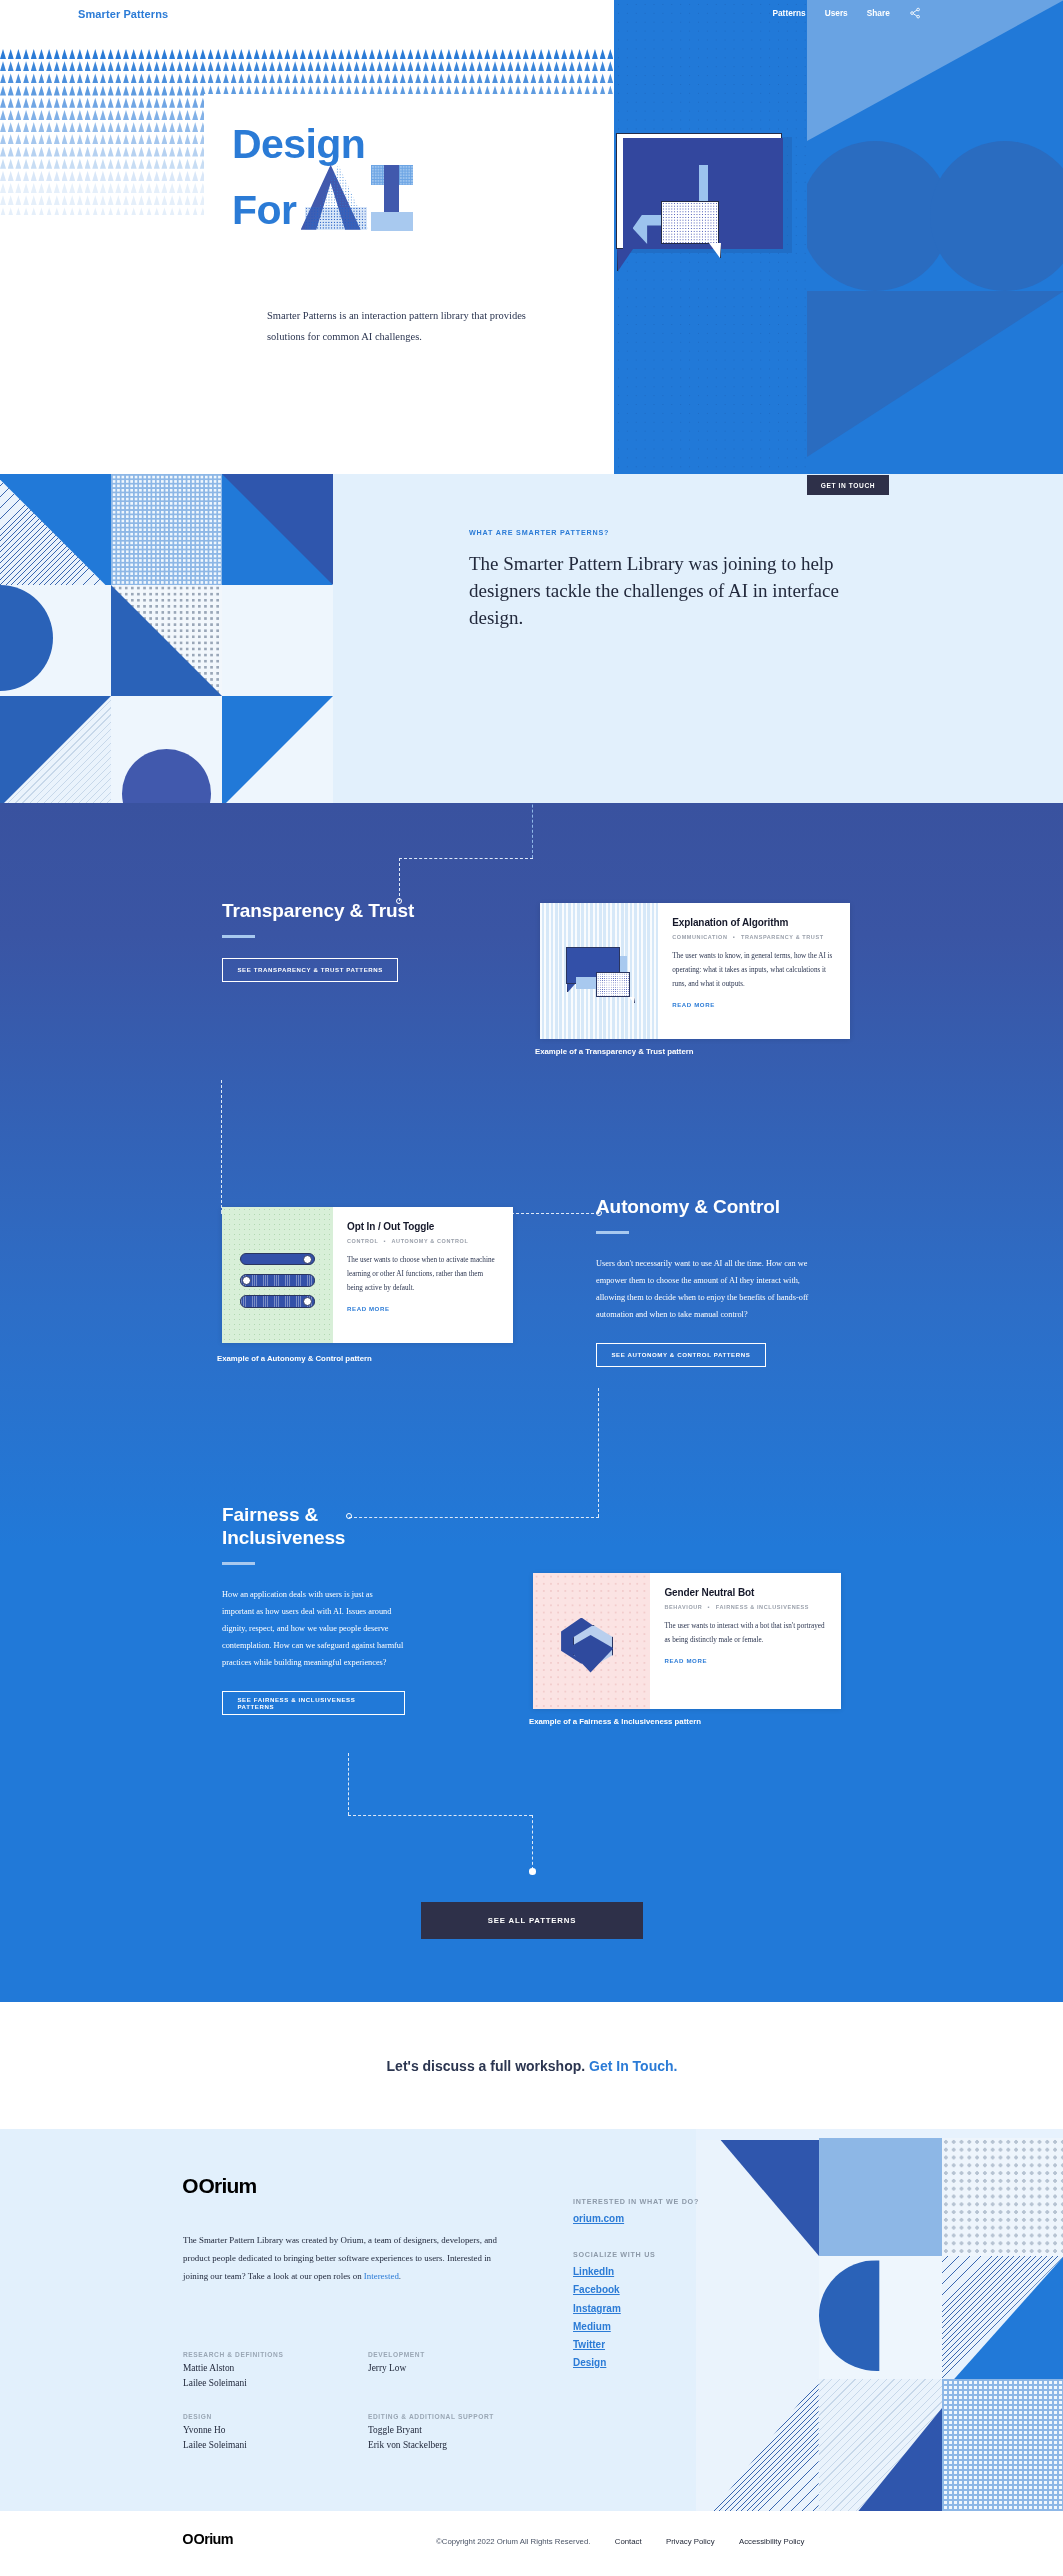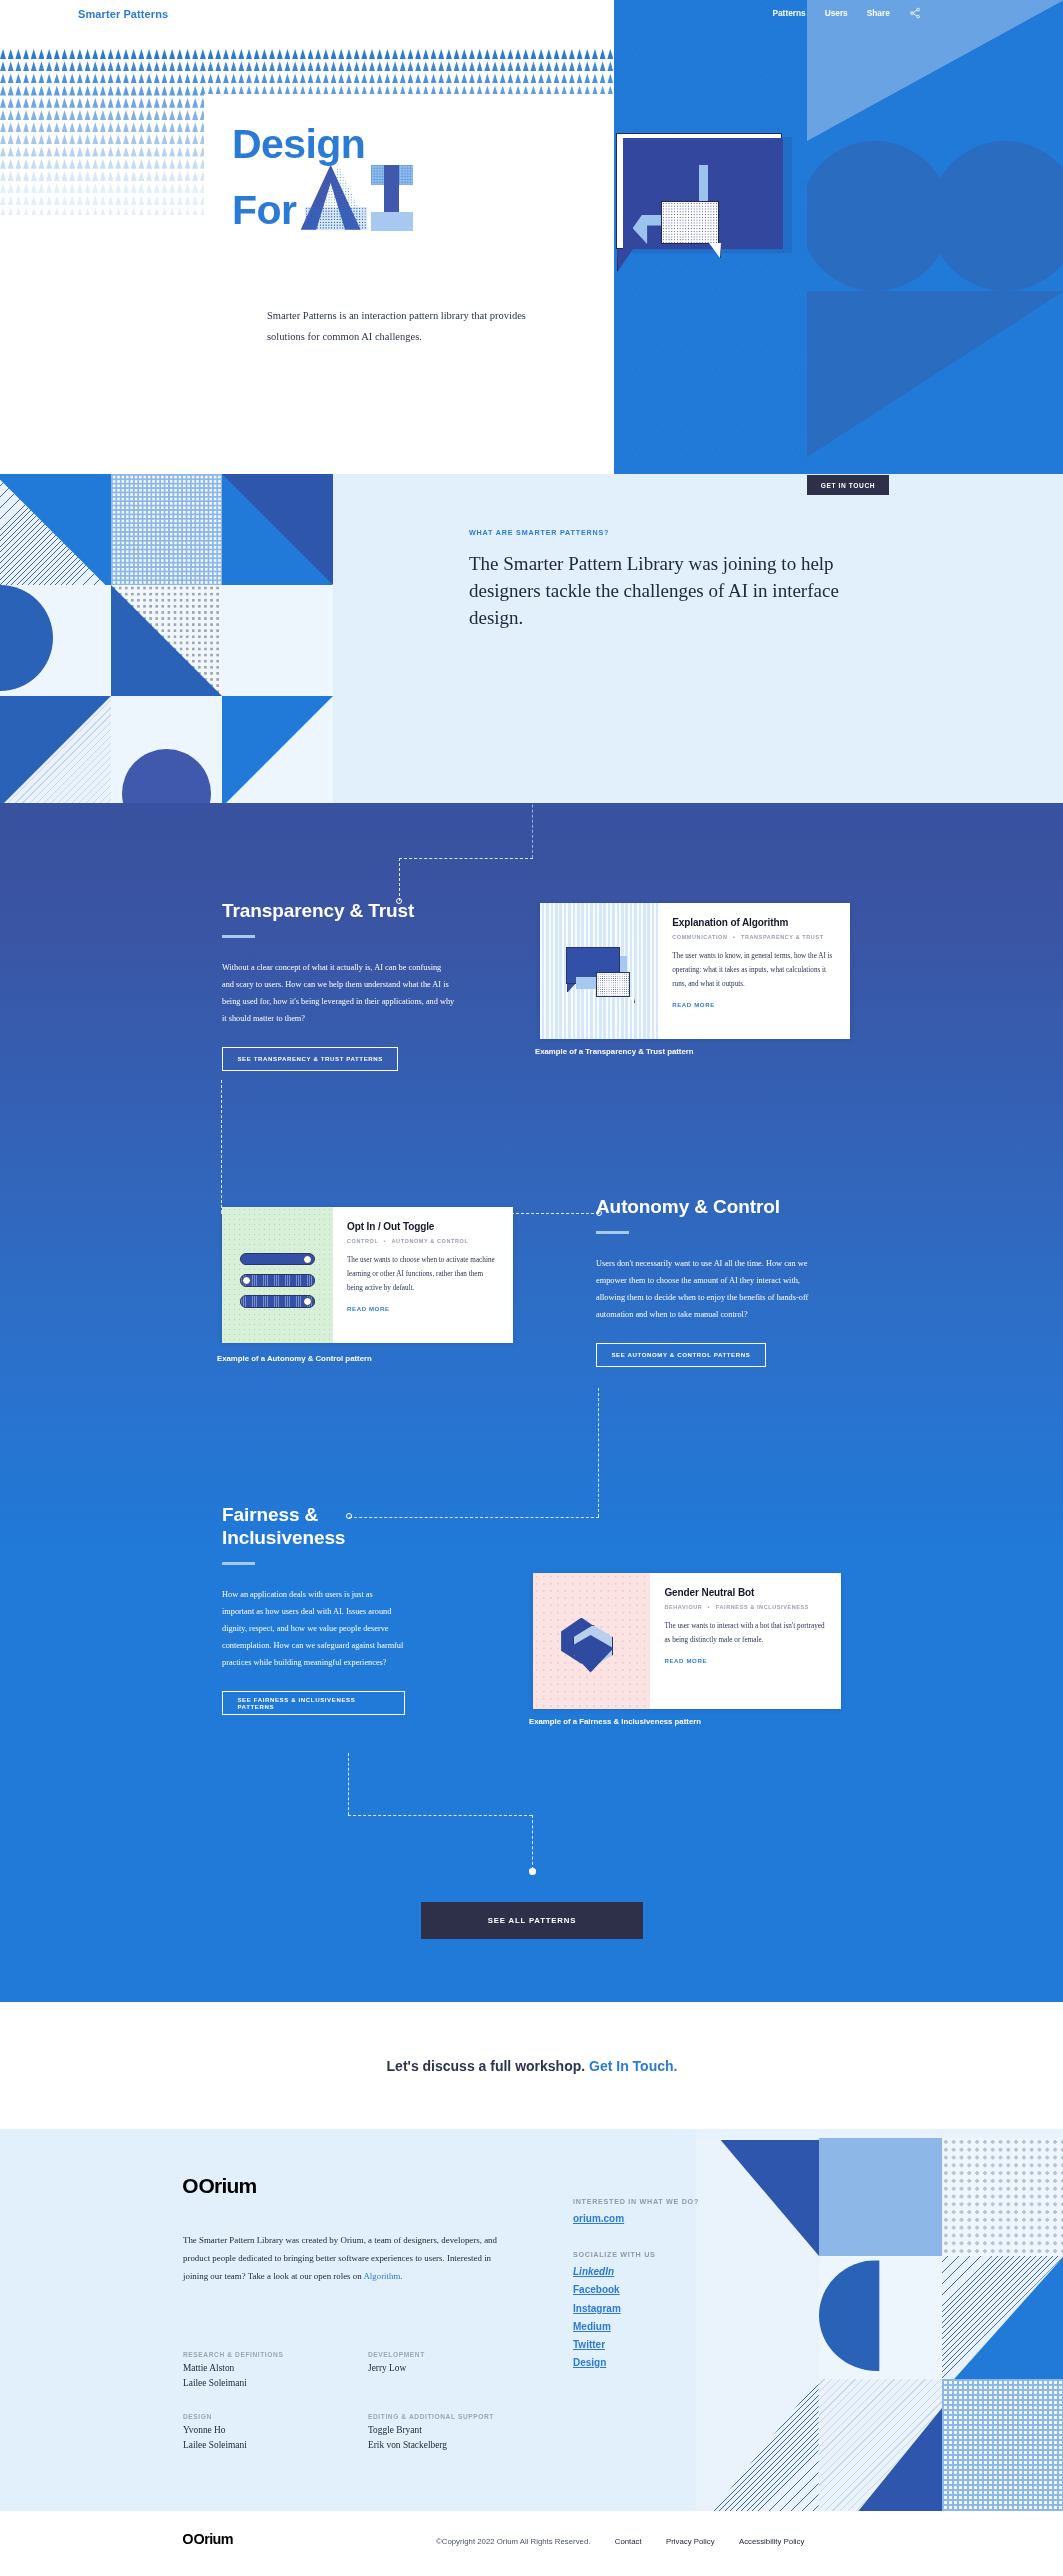"Without a clear concept of" p.sec-p { html: <p>Without a clear concept of what it actually is, AI can be confusing and scary to users. How can we help them understand what the AI is being used for, how it's being leveraged in their applications, and why it should matter to them?</p> -> none }
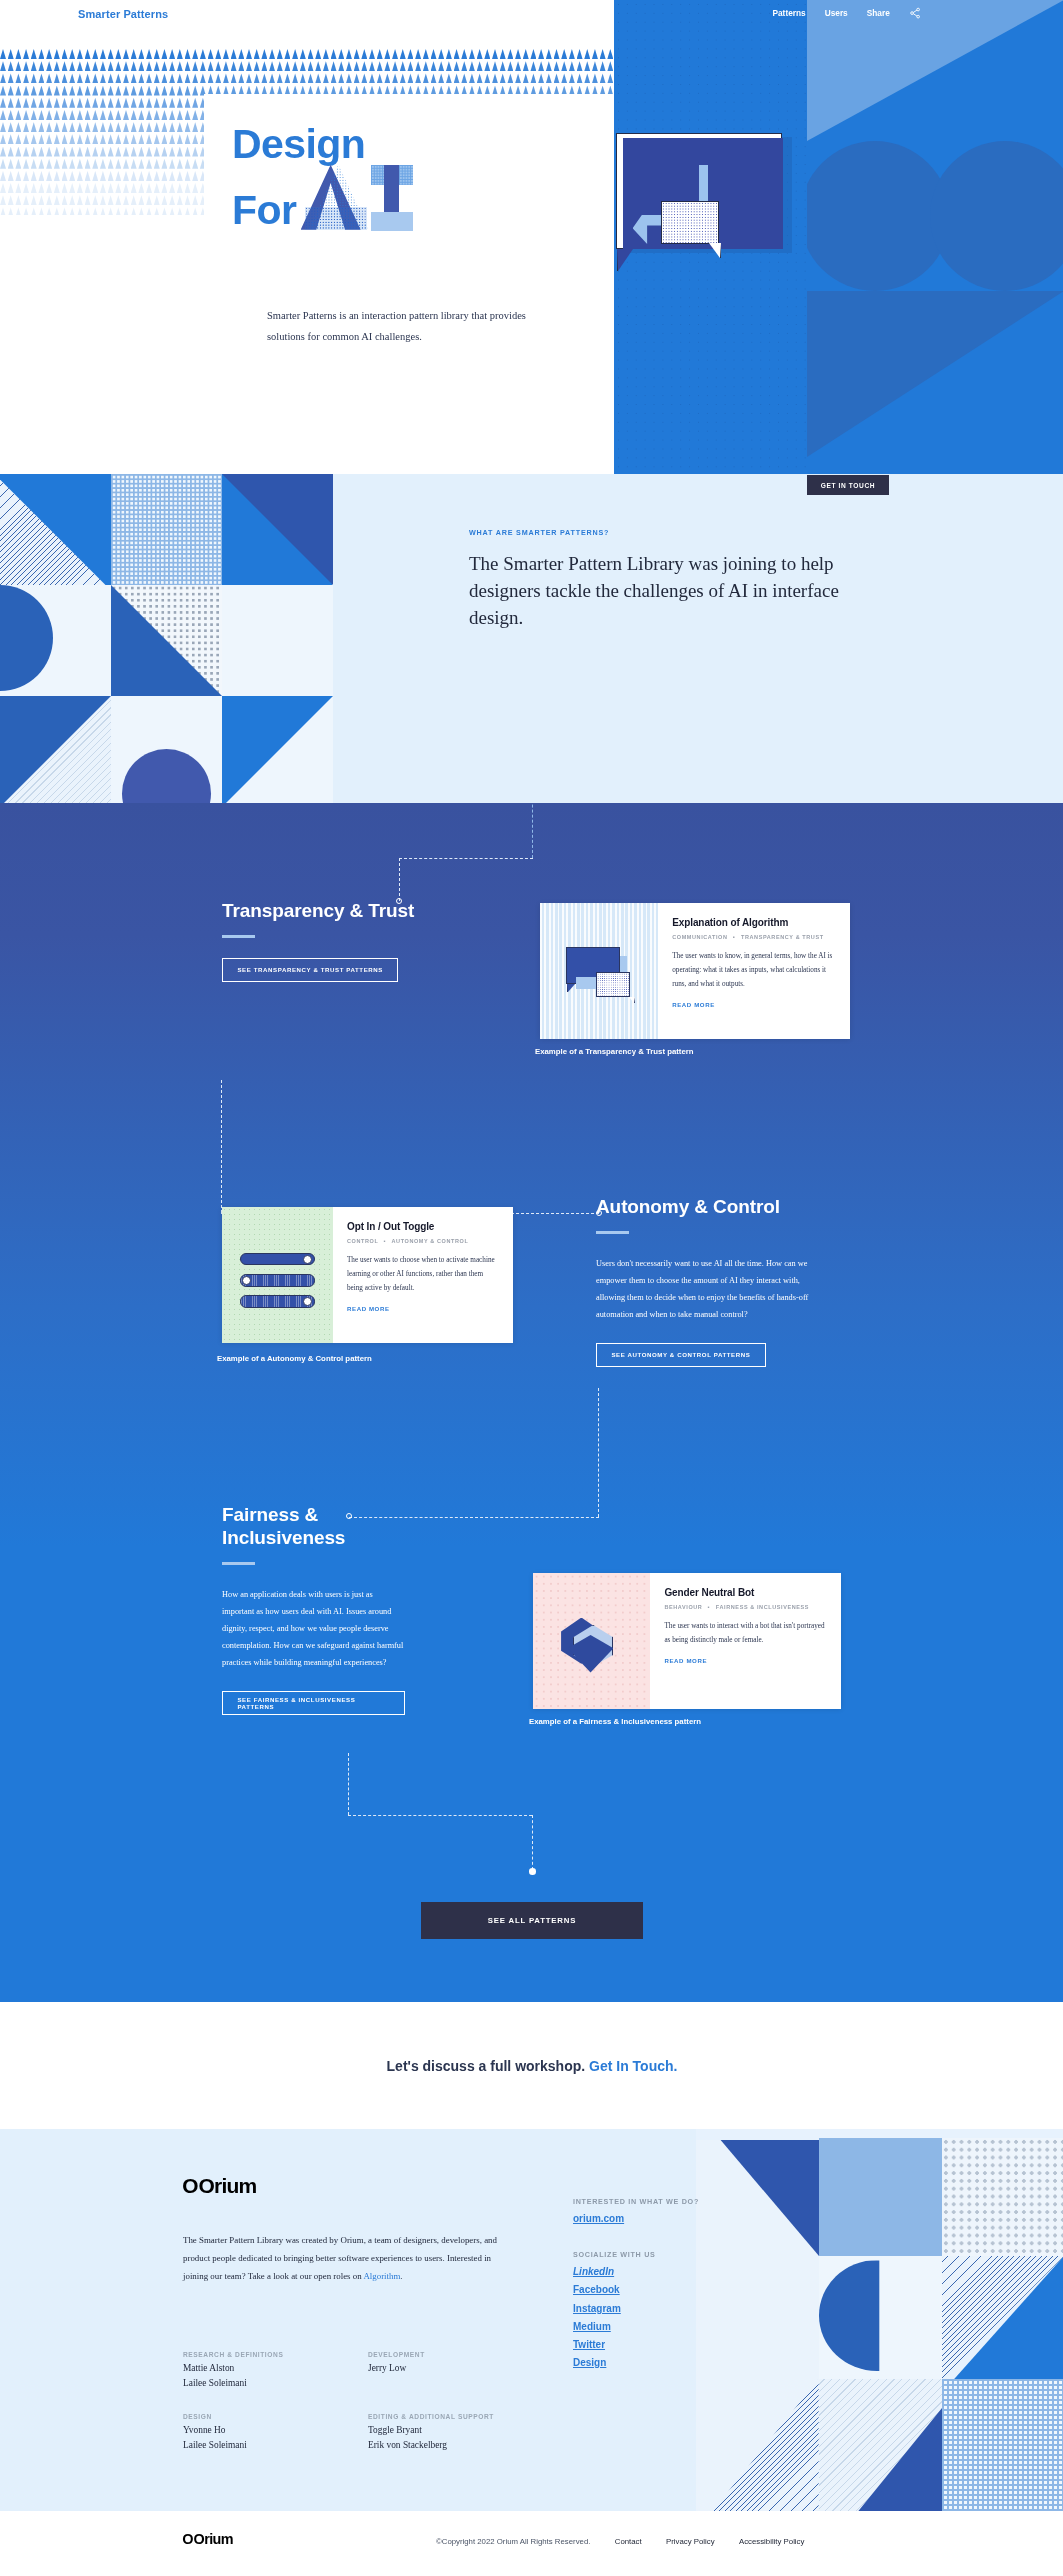"Algorithm" a { text: Algorithm -> Interested }
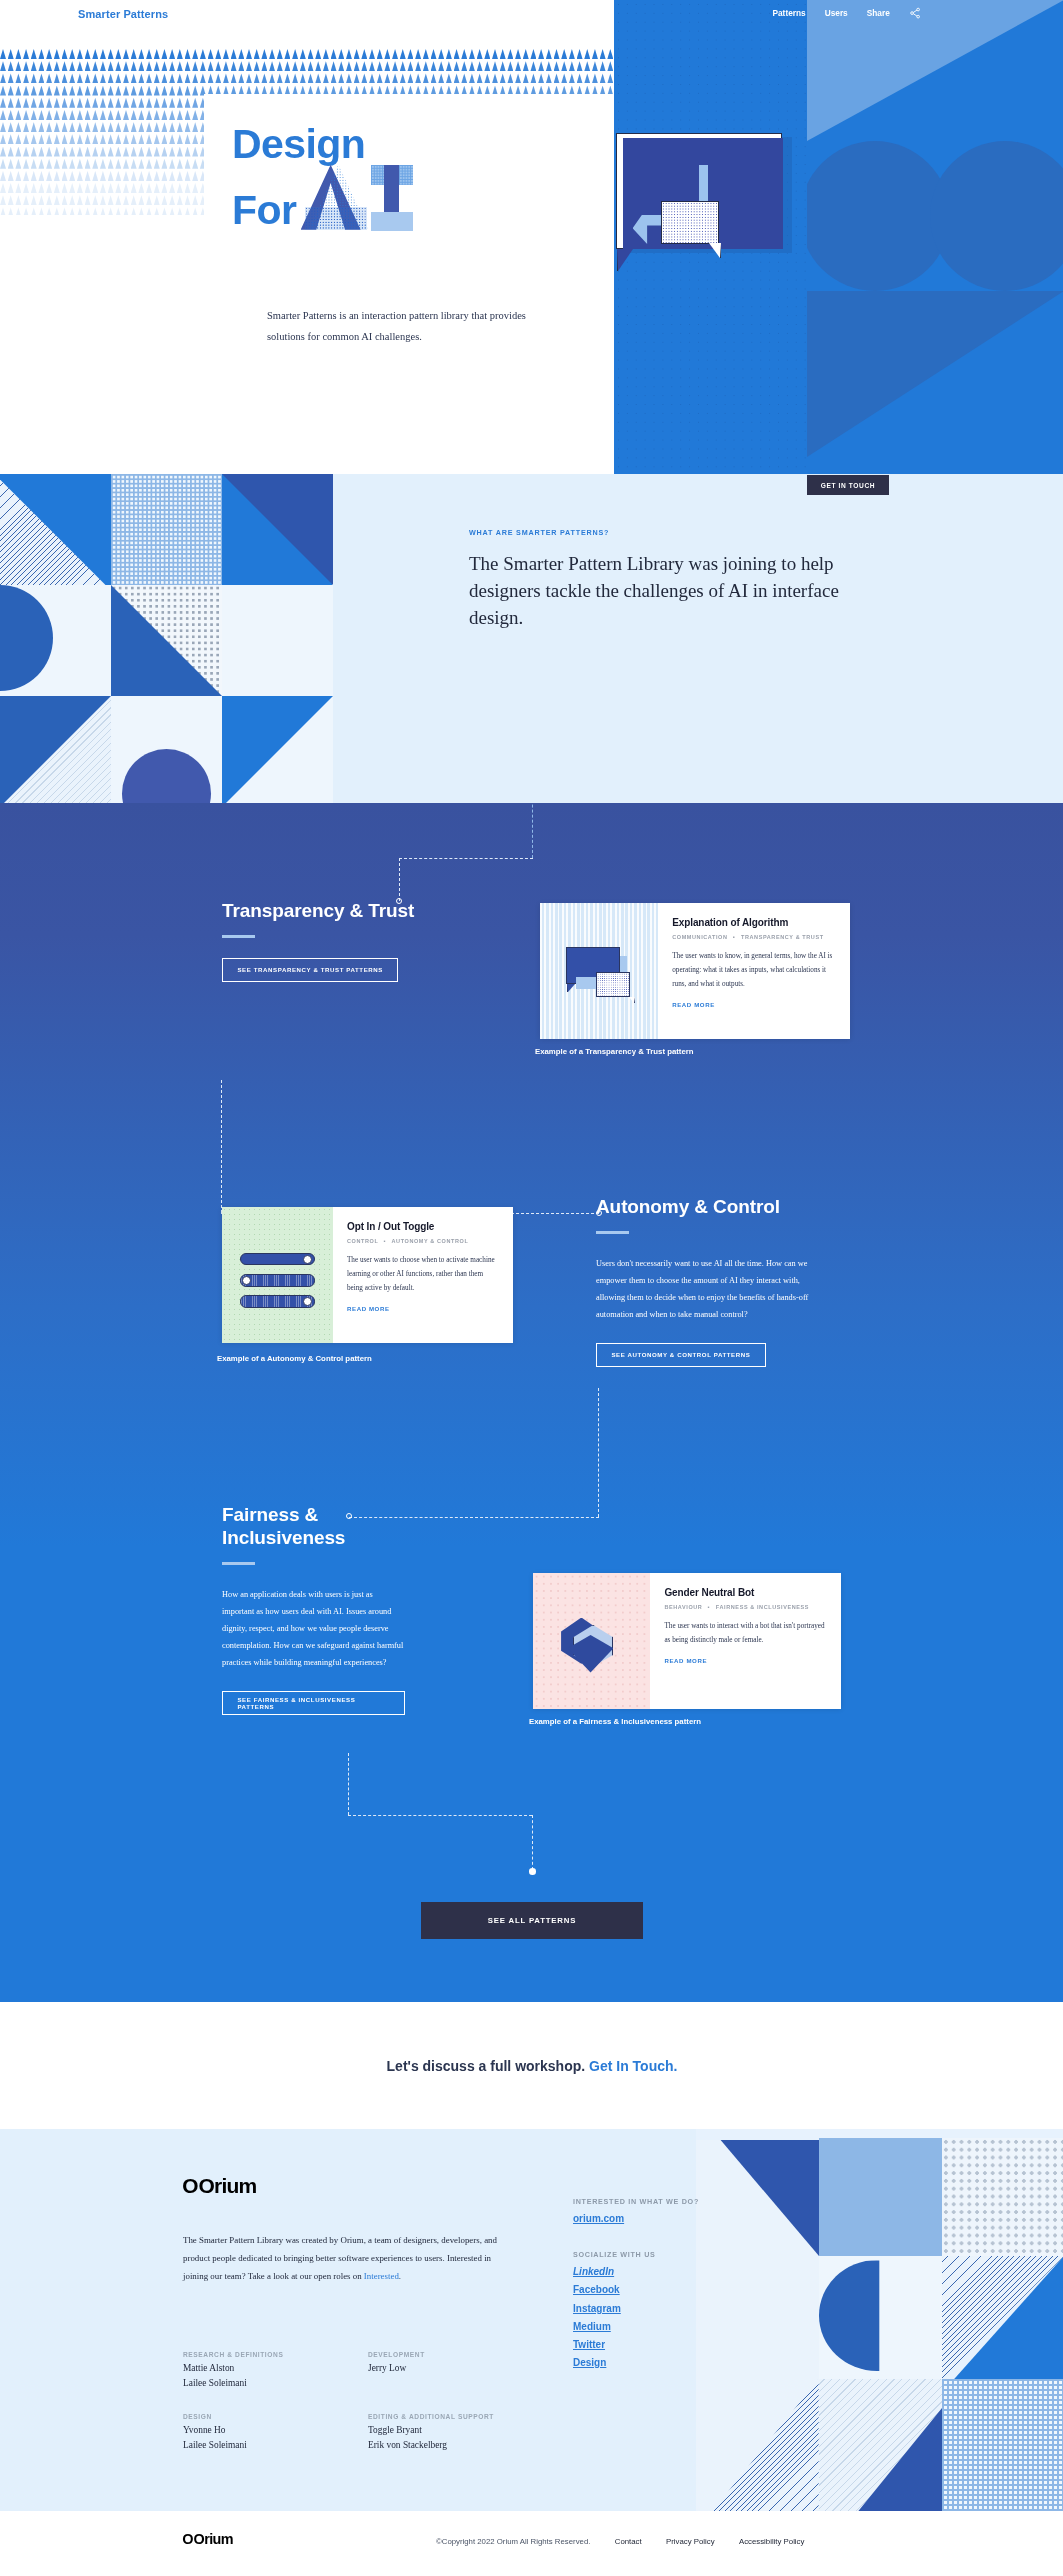"LinkedIn" a.foot-link { font-style: italic -> none }
